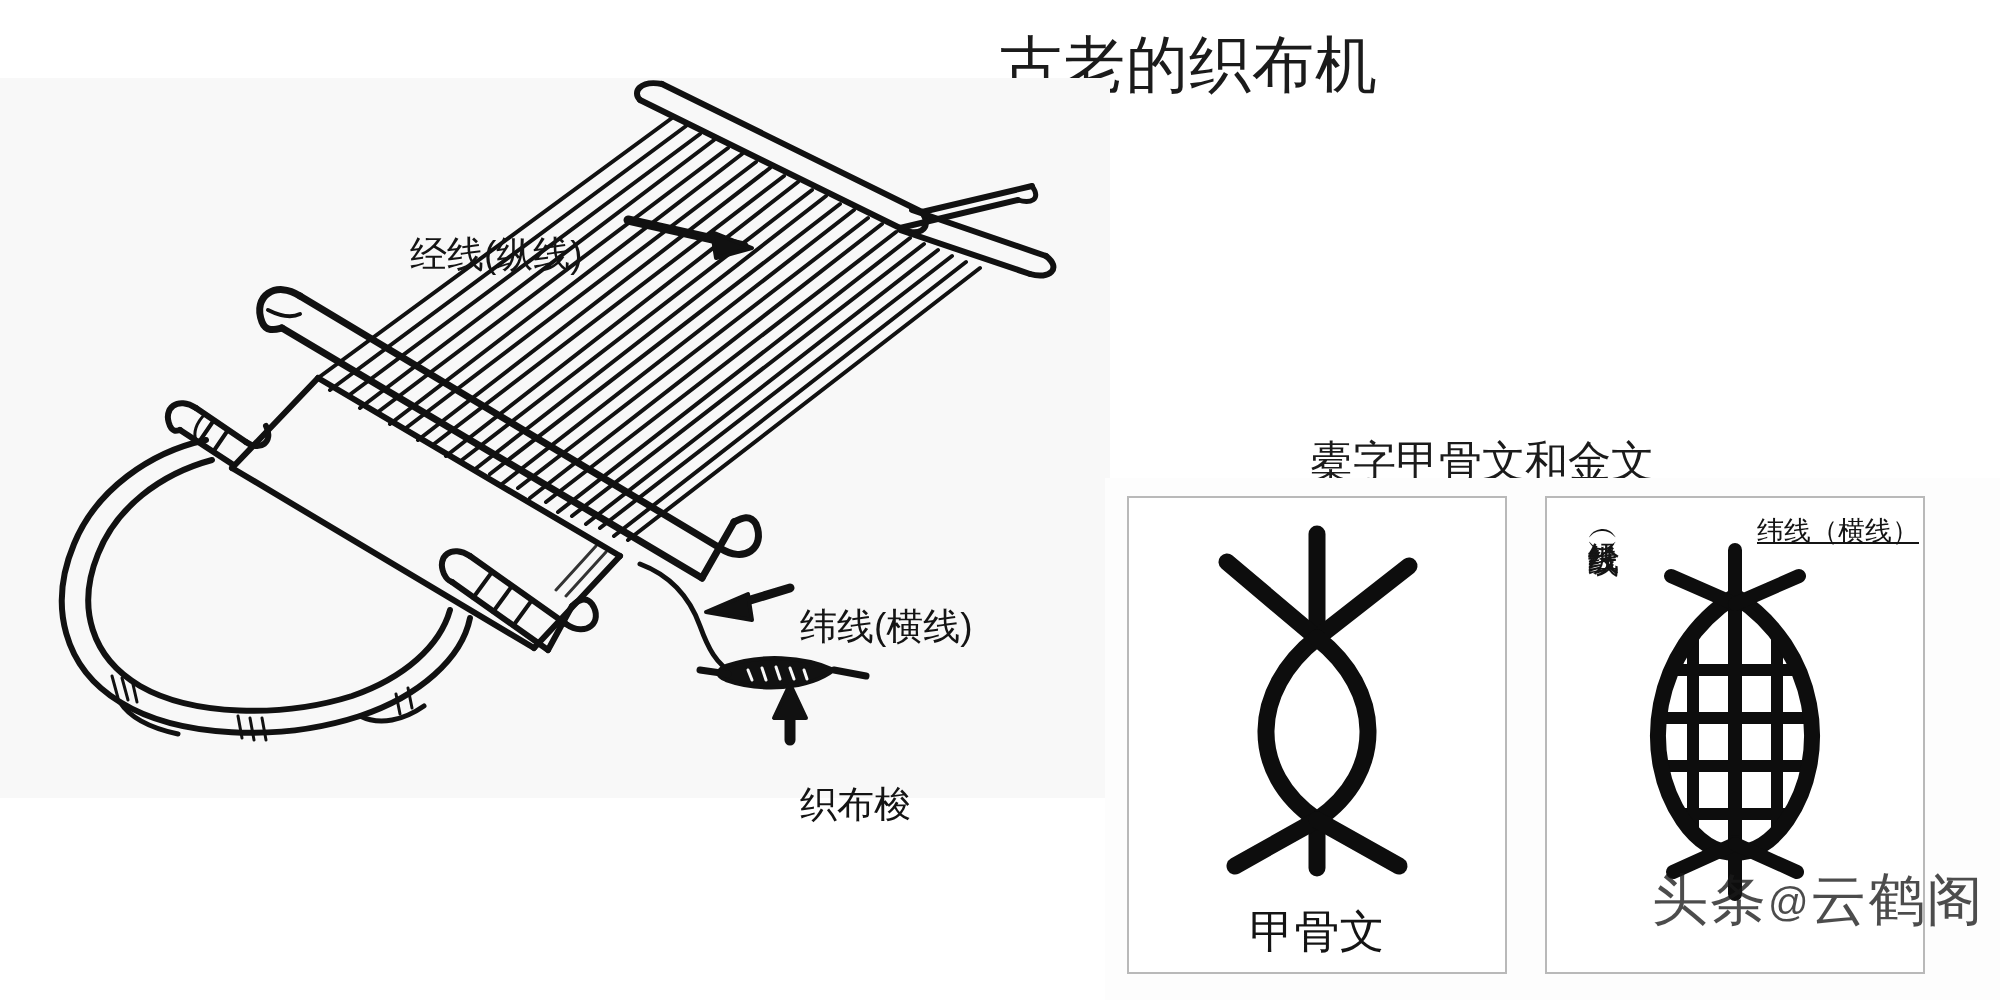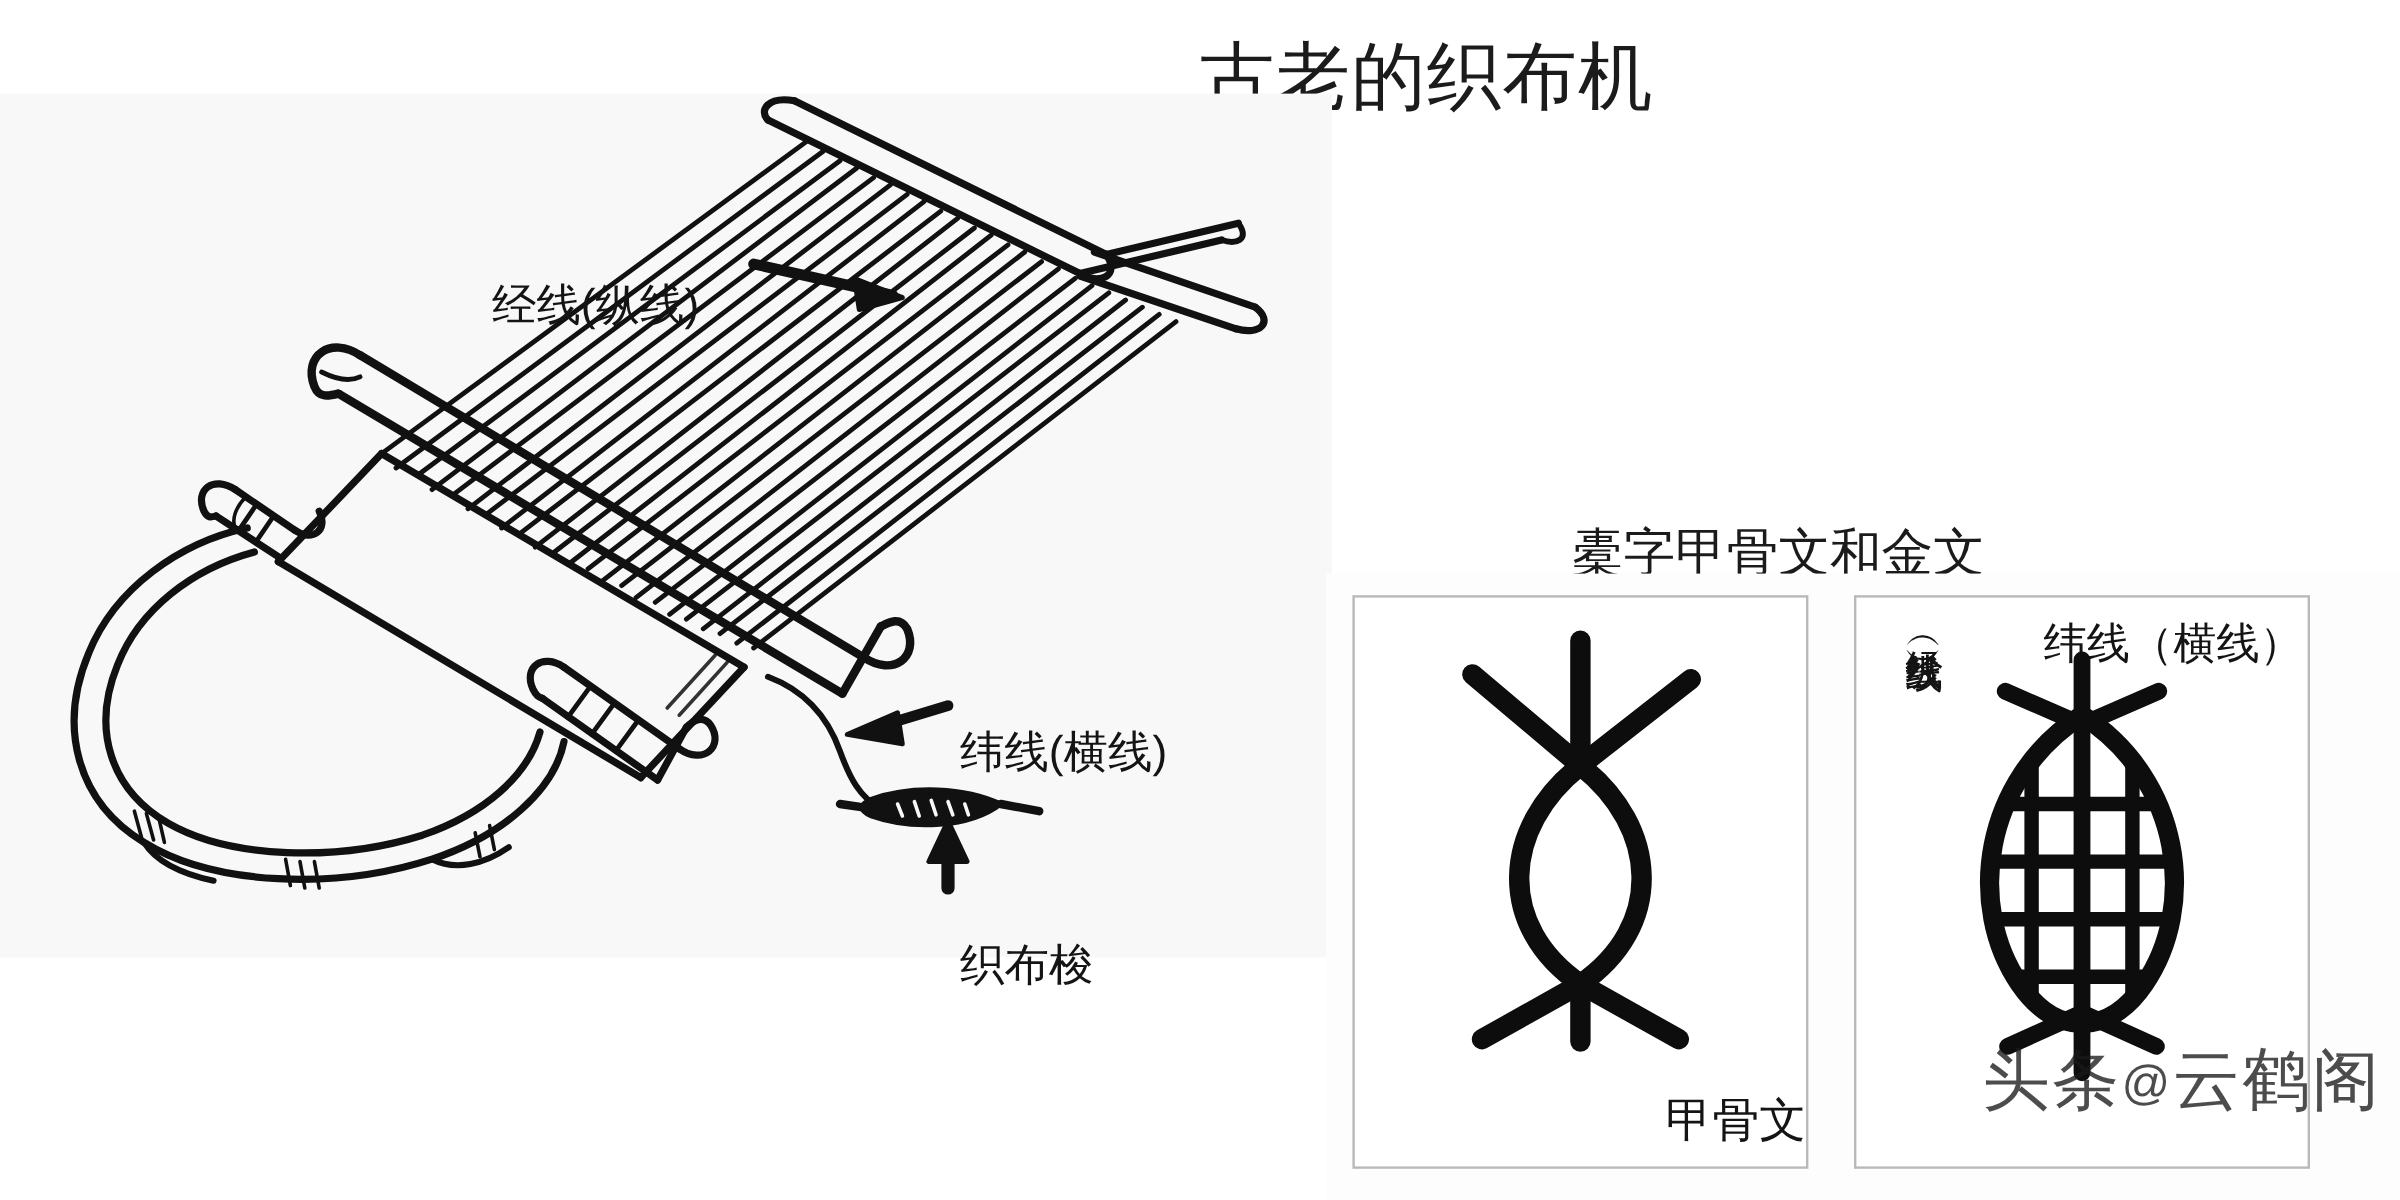"纬线（横线）" #bronze-weft-label { font-size: 36px -> 27px; text-decoration: none -> underline }
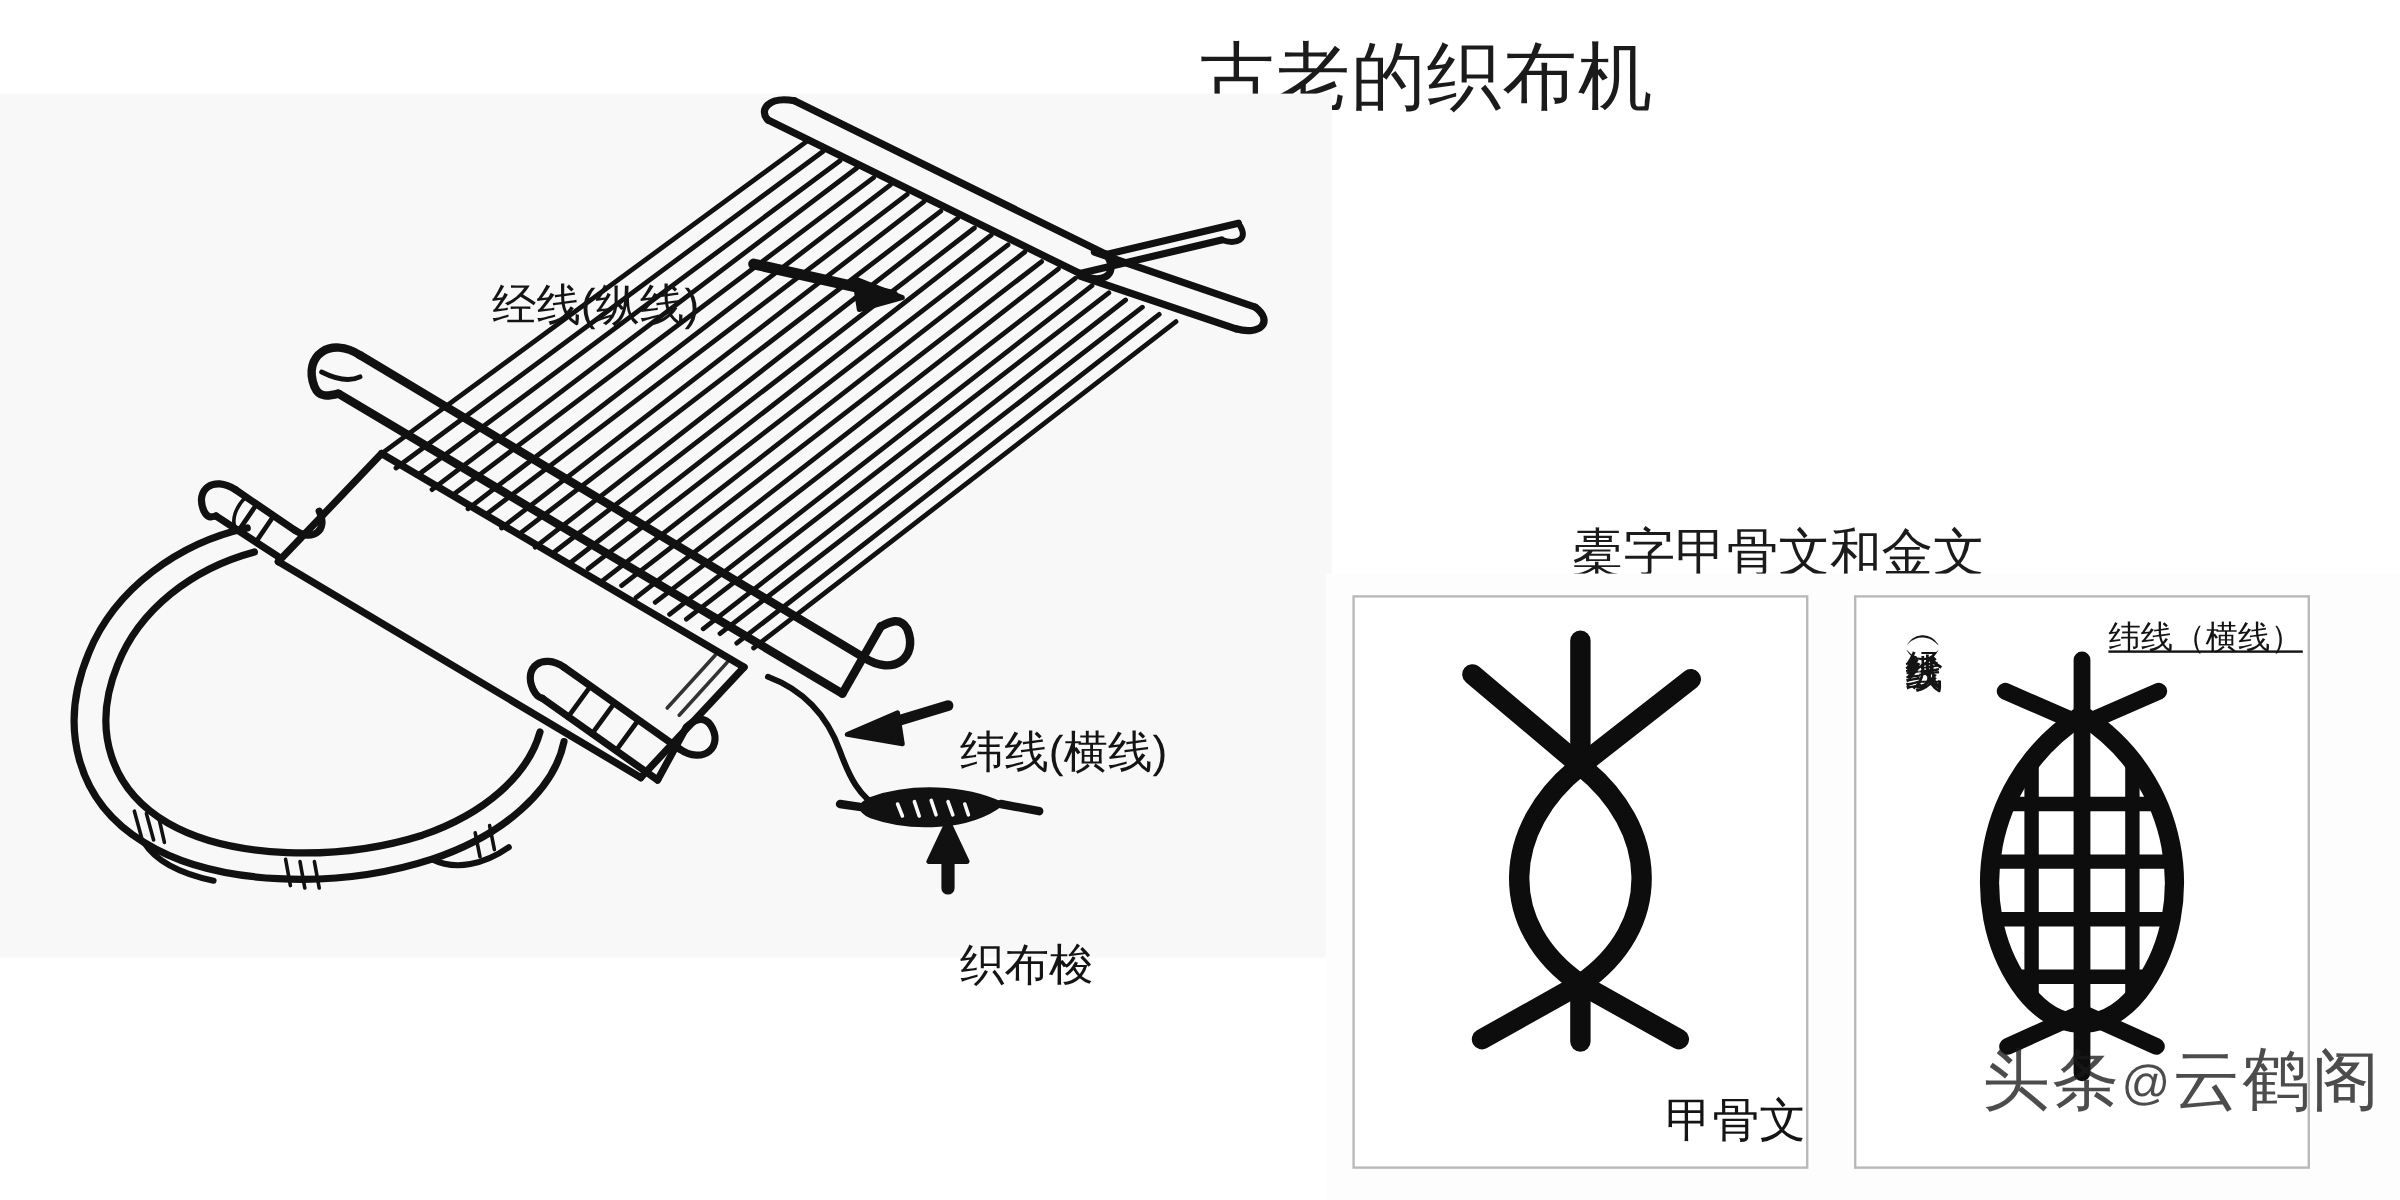"甲骨文" .glyph-caption { font-size: 39px -> 45px; text-align: right -> center }
